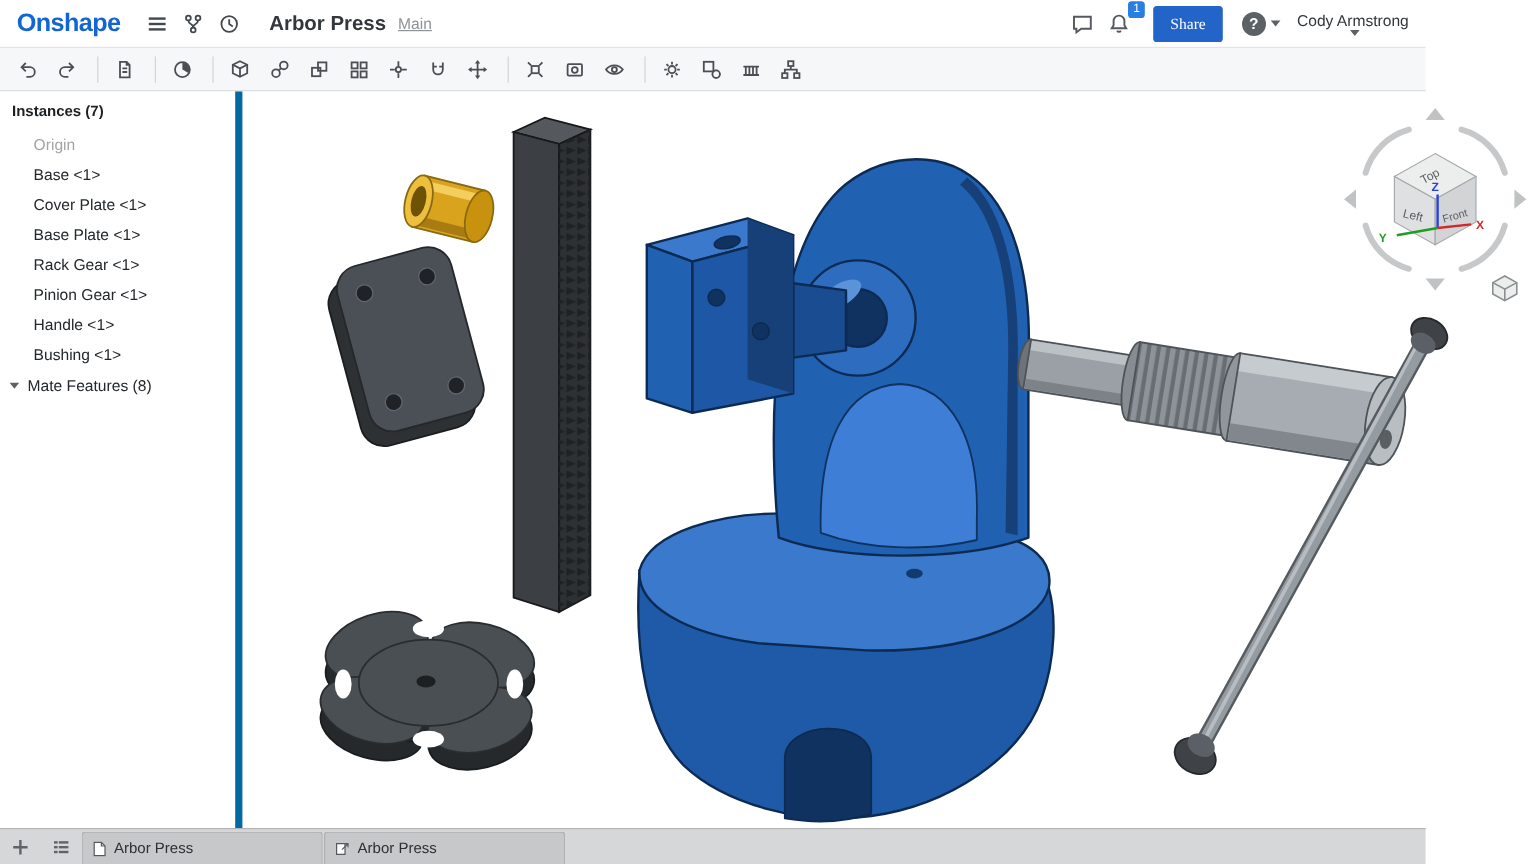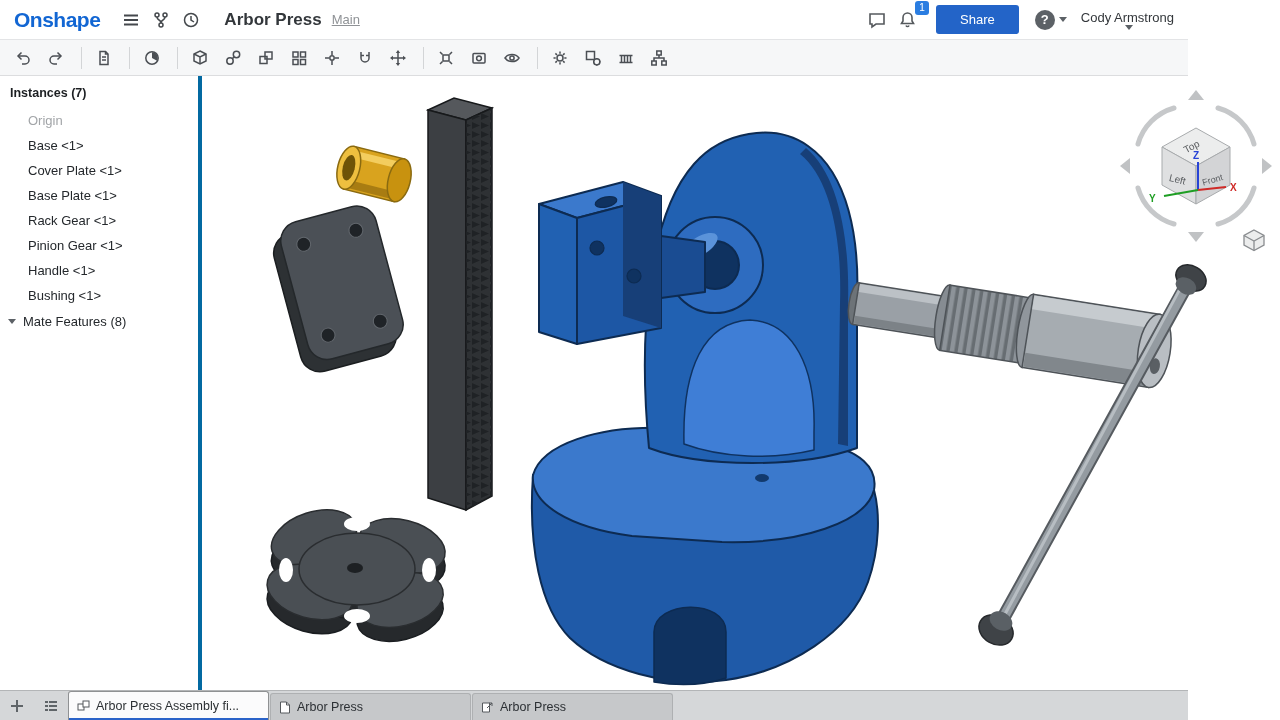"Share" .share-btn { font-family: Liberation Sans, sans-serif -> Liberation Serif, serif; padding: 7px 24px -> 7px 14px }
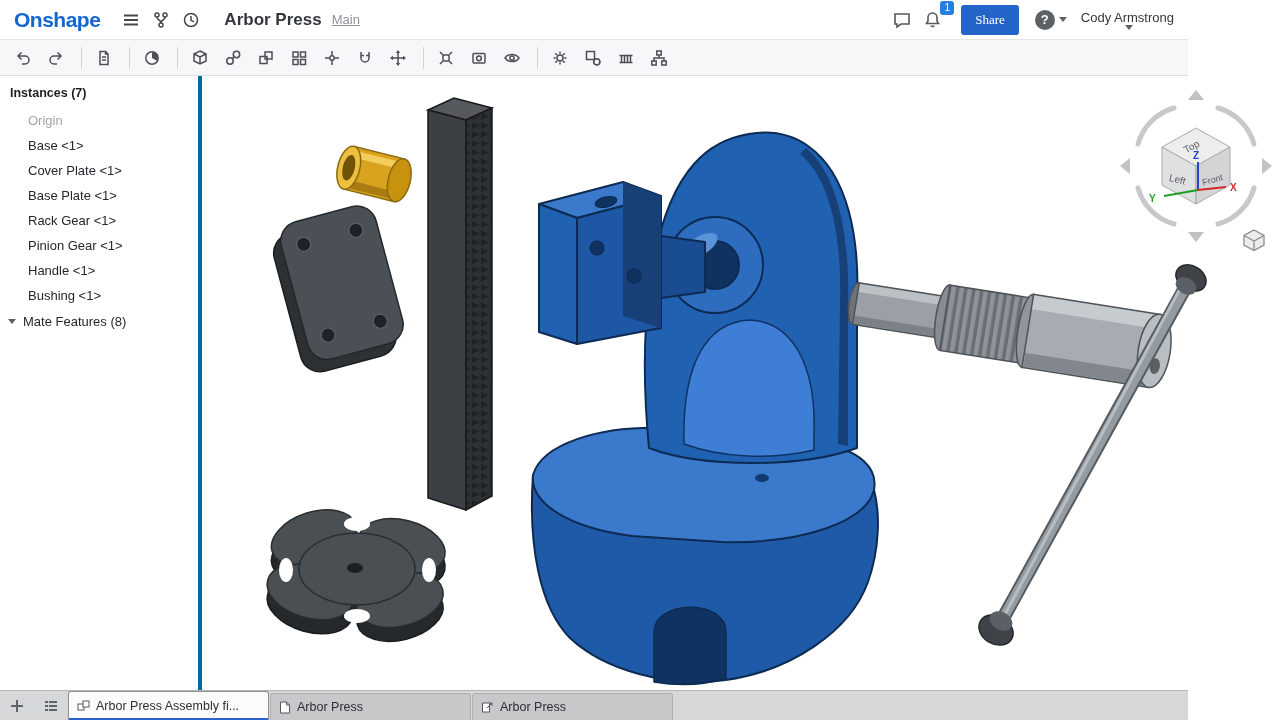"Instances (7)" .panel { border-right: 4px solid #0369a1 -> 6px solid #0369a1 }
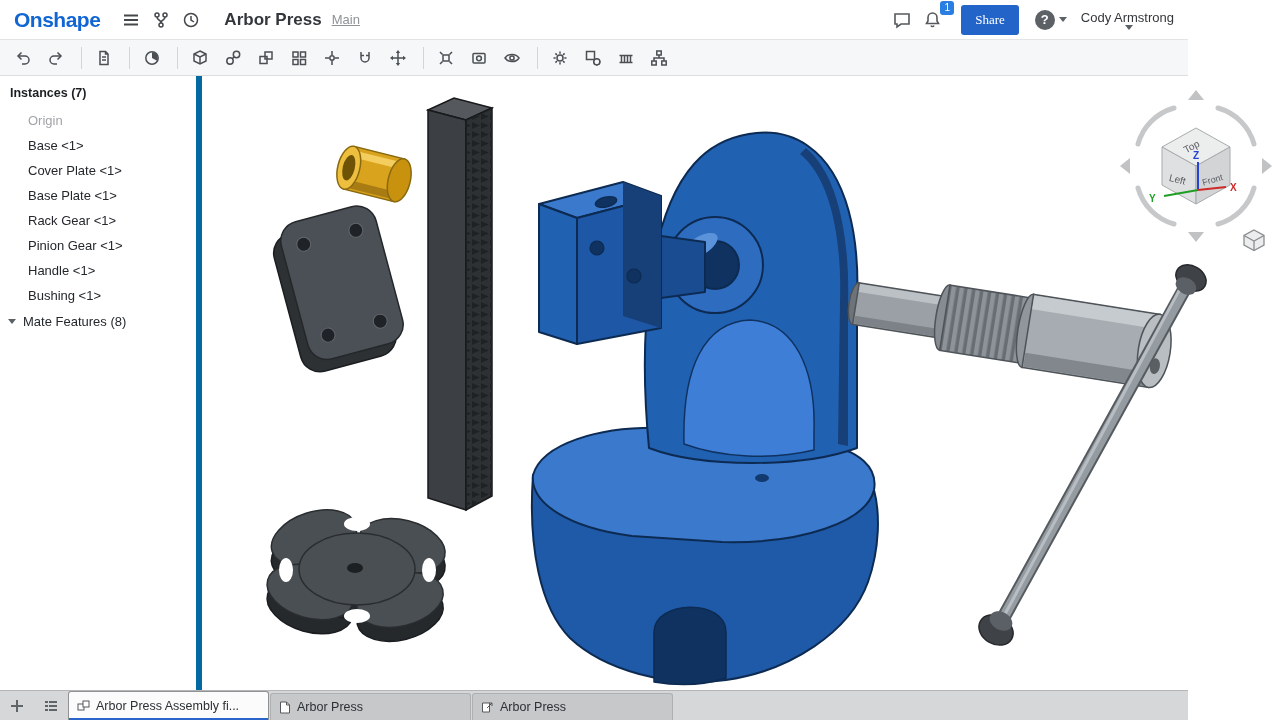"Arbor Press Assembly fi..." div.tab { html: <div> <svg> <rect></rect> <rect></rect> </svg> <span>Arbor Press Assembly fi...</span> </div> -> none }
